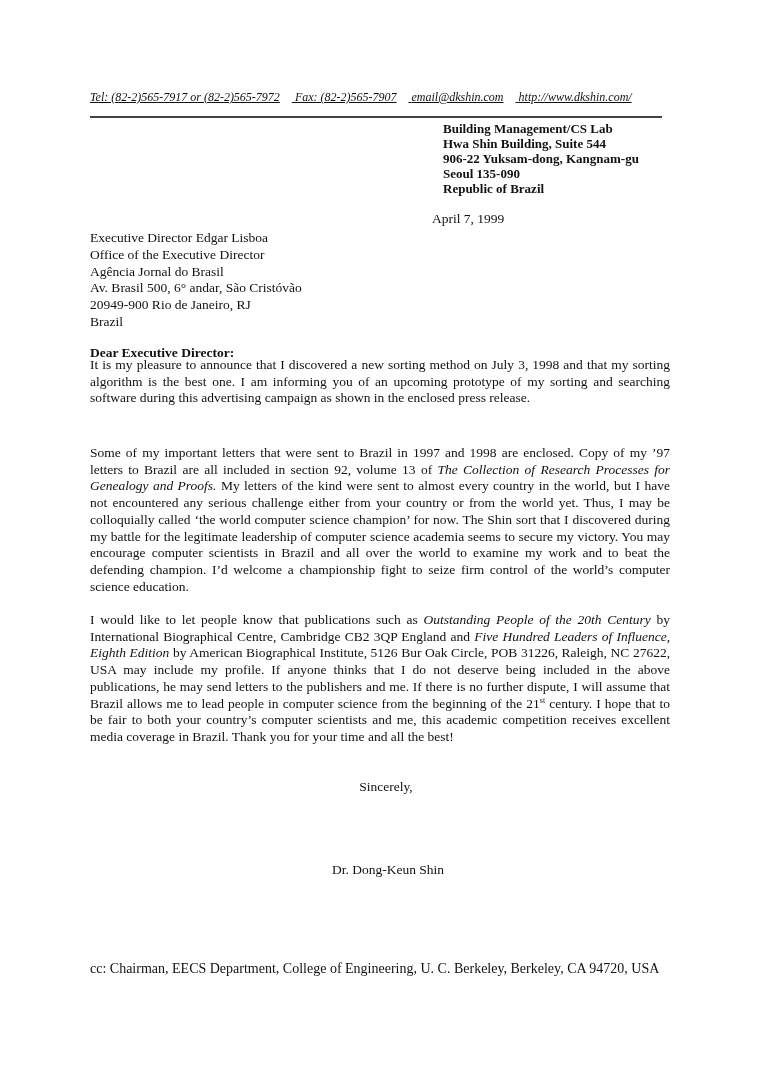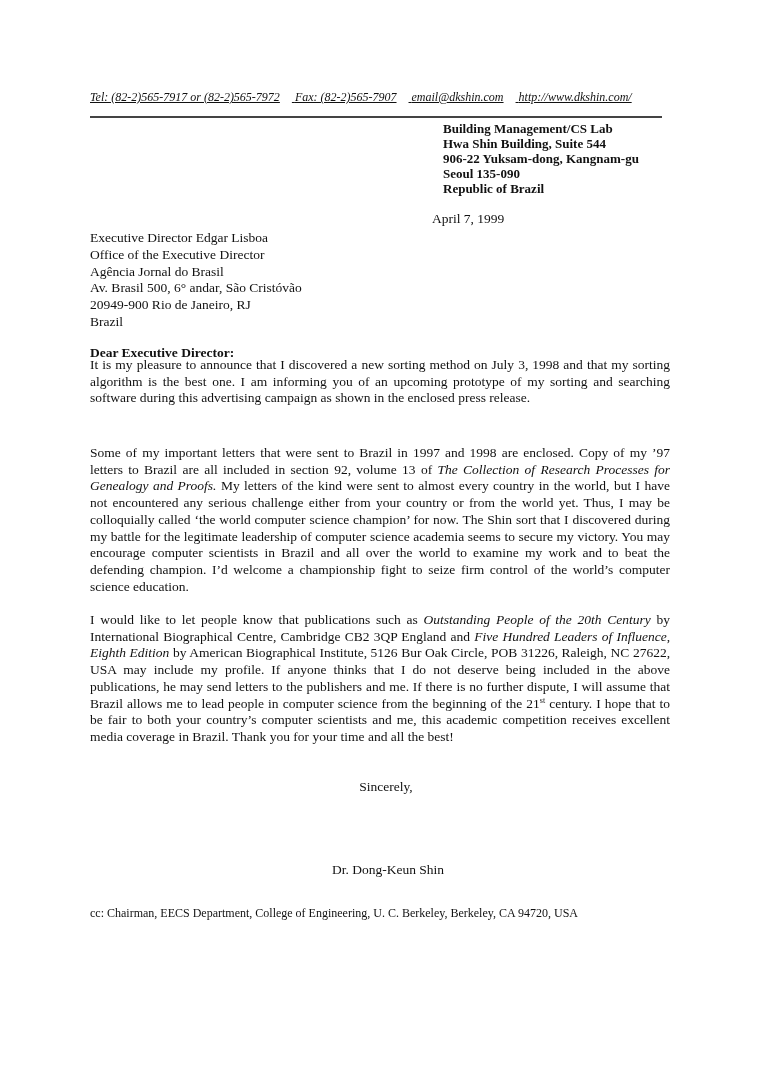"cc: Chairman, EECS Department, College" .cc { font-size: 12px -> 14px; top: 906px -> 961px }
